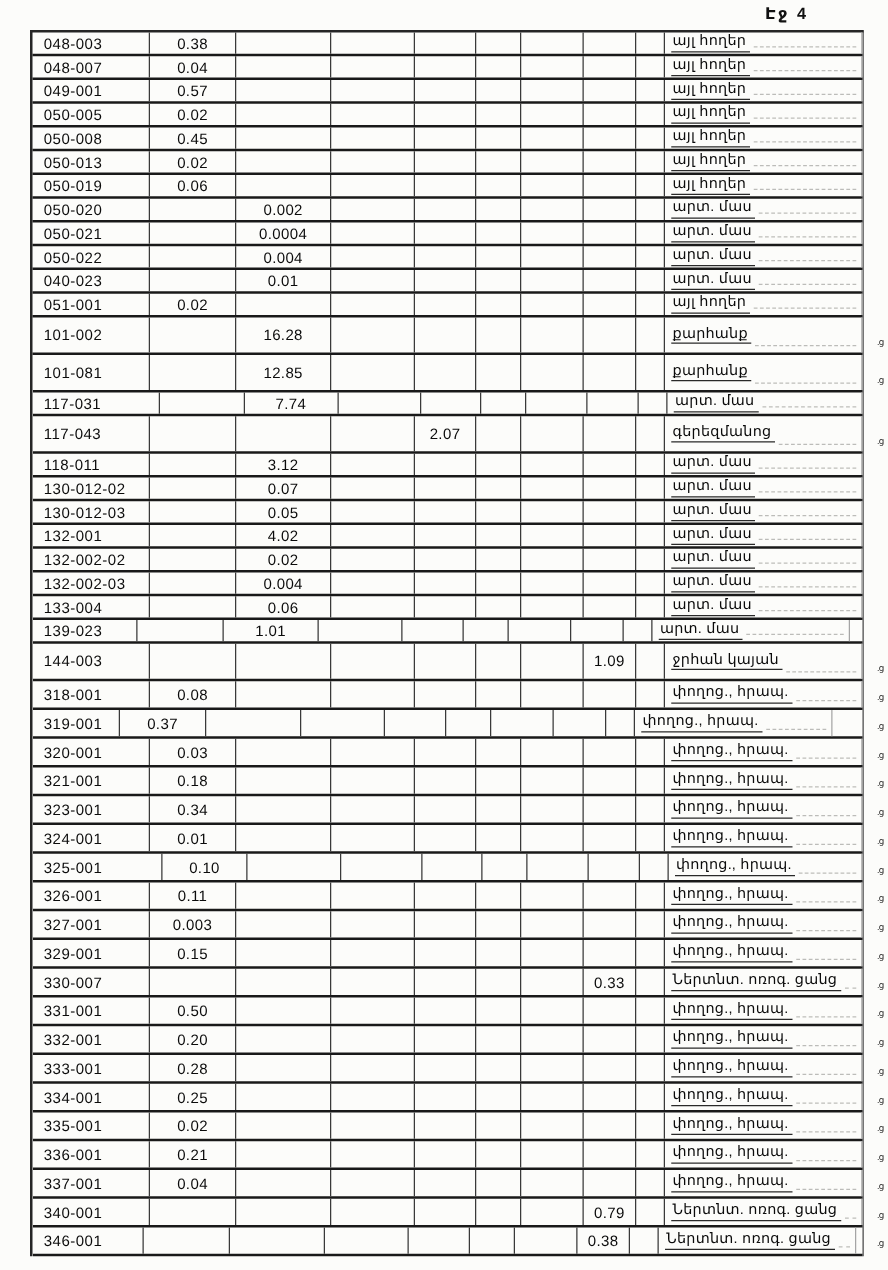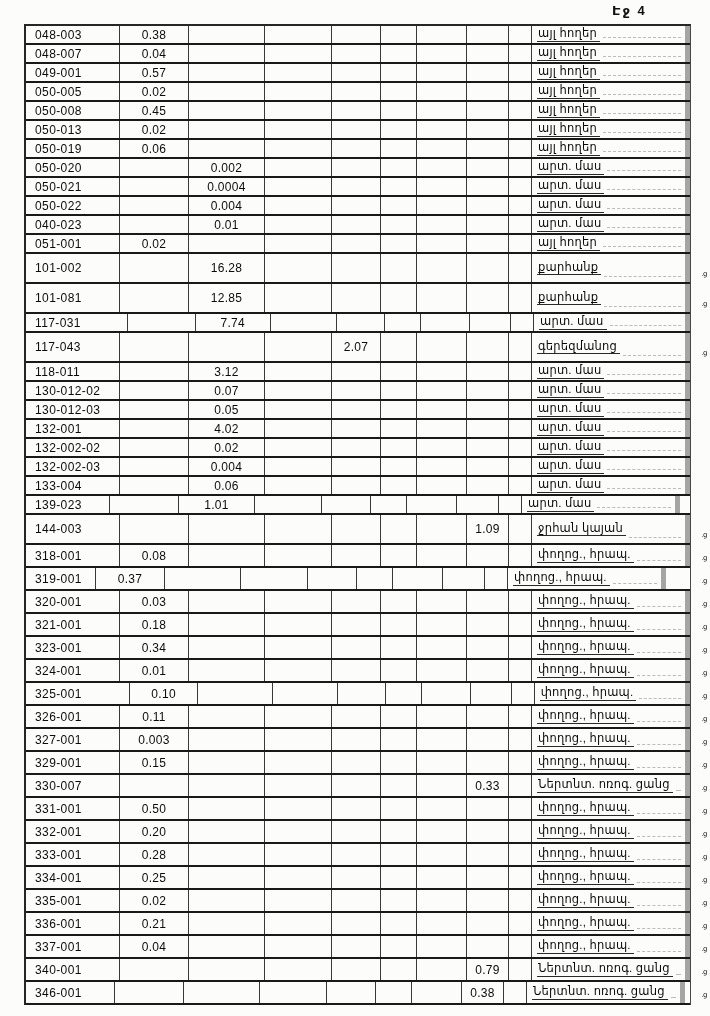"այլ հողեր" .cell-desc { border-right: 5px solid #a3a3a3 -> 1px solid #a3a3a3 }
